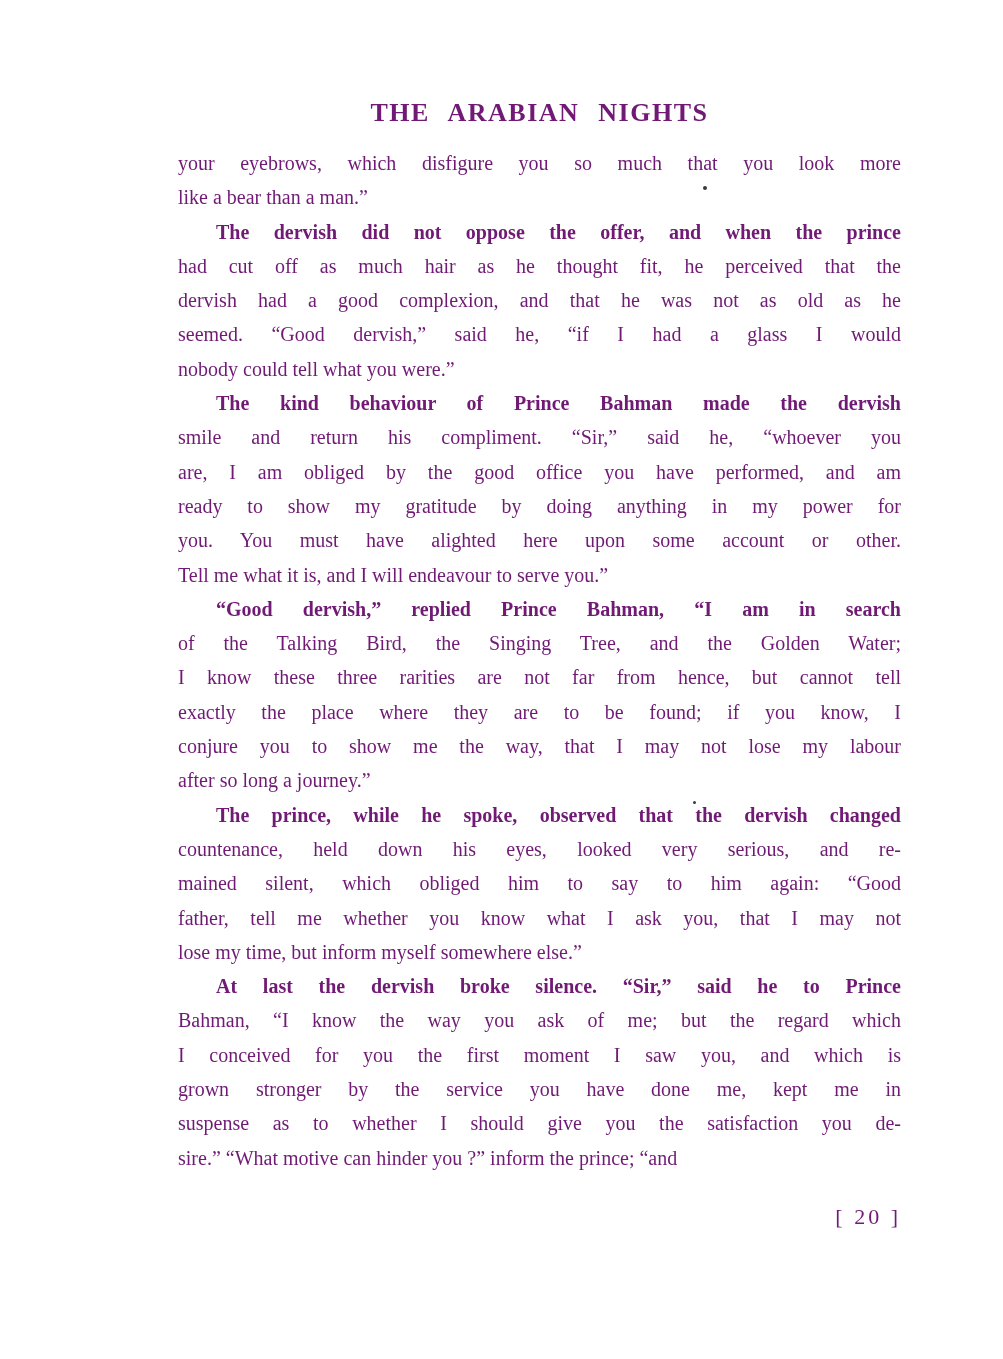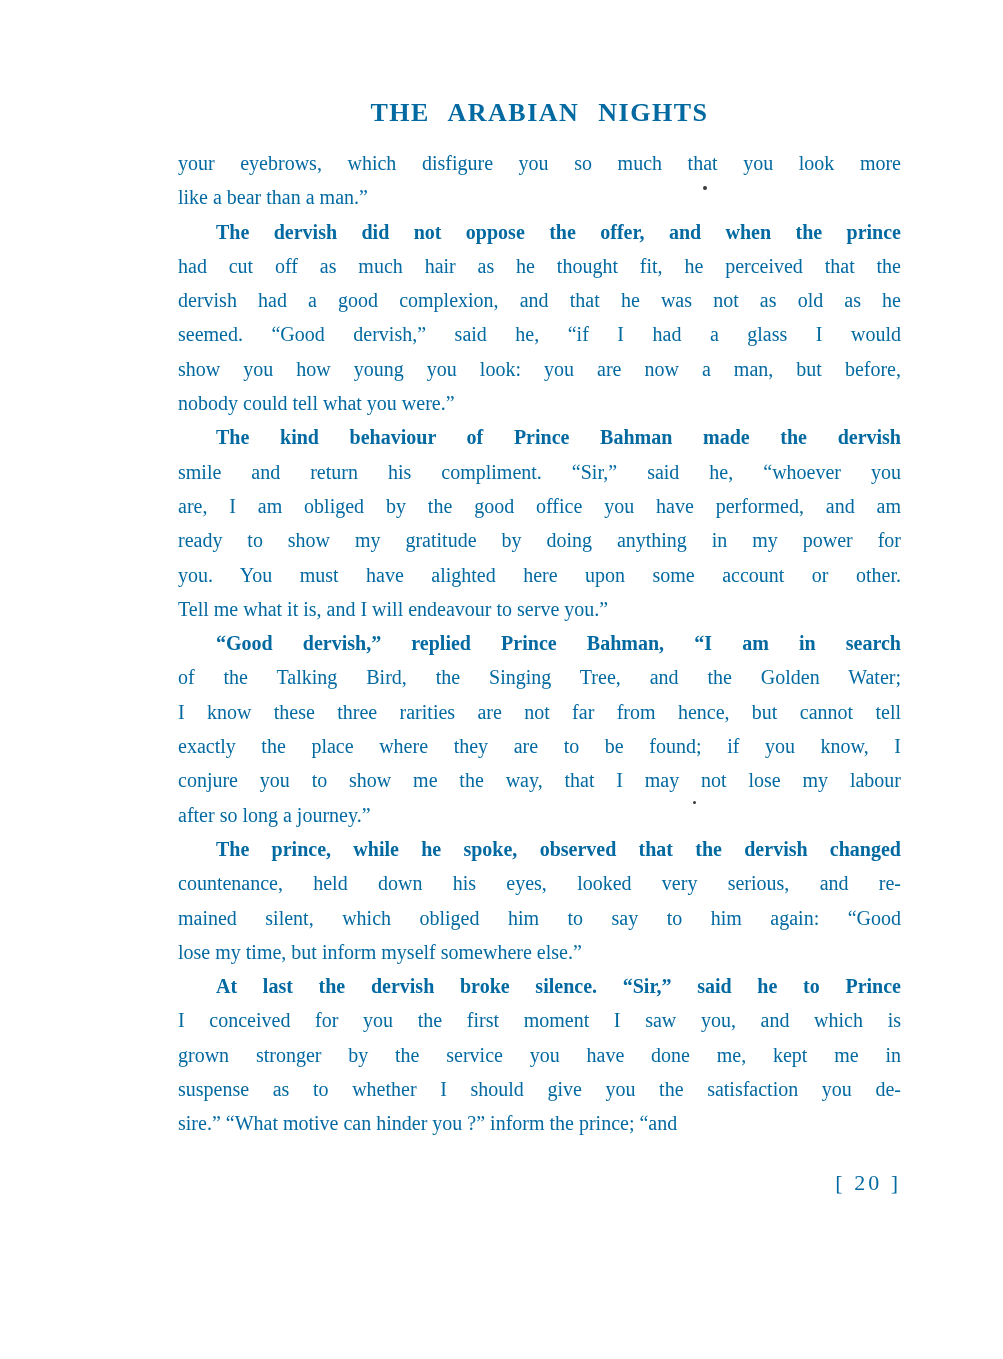"THE ARABIAN NIGHTS" .scan-page { color: #0369a1 -> #701a75 }
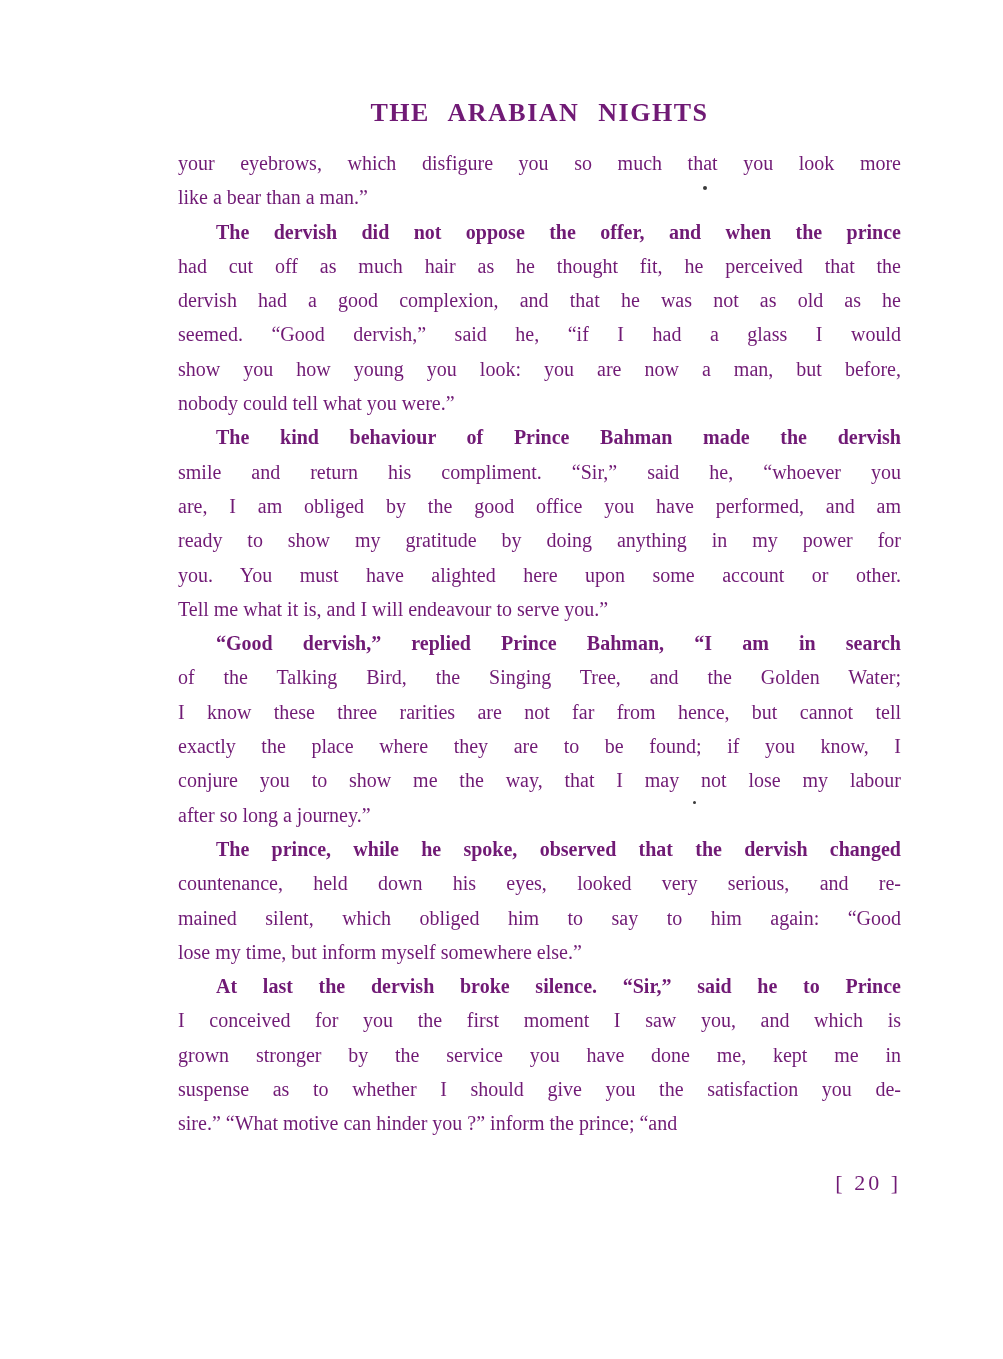"show you how young you" div.line { html: <div>show you how young you look: you are now a man, but before,</div> -> none }
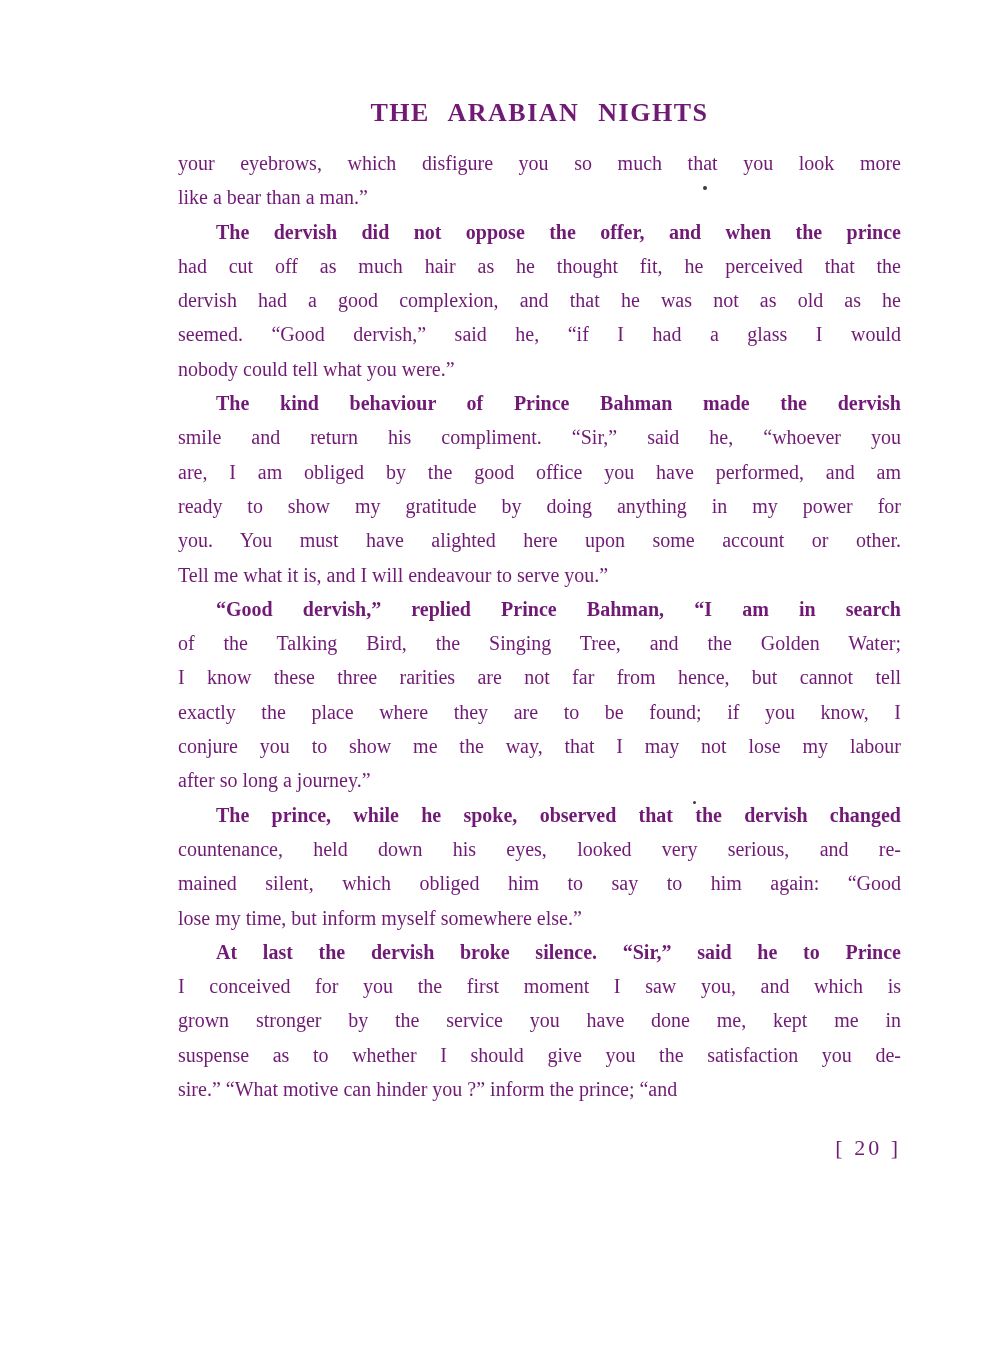"father, tell me whether you" div.line { html: none -> <div>father, tell me whether you know what I ask you, that I may not</div> }
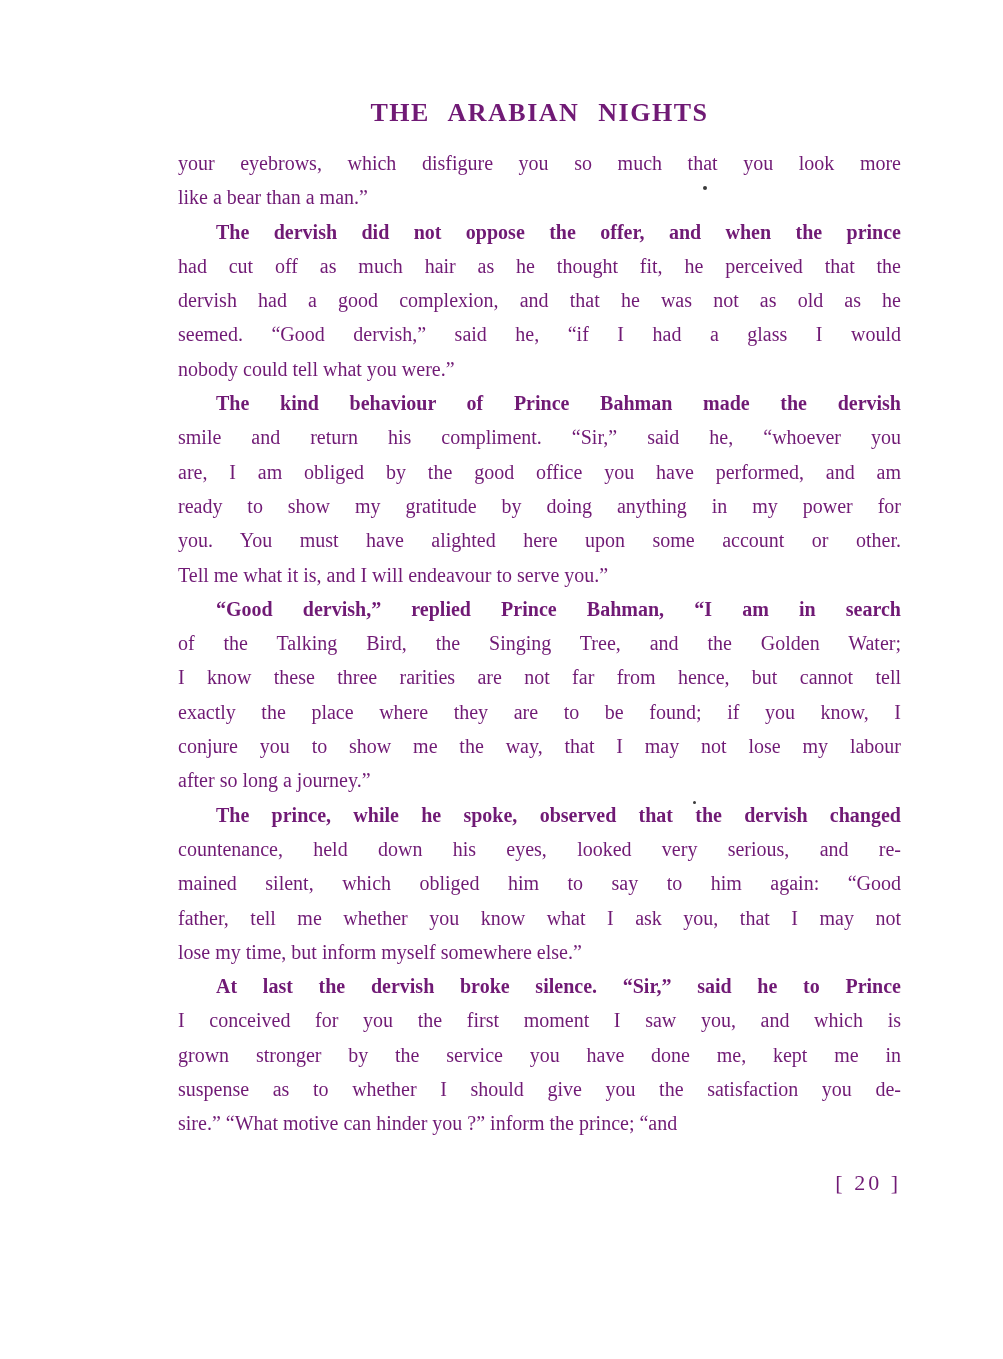"Bahman, “I know the way" div.line { html: none -> <div>Bahman, “I know the way you ask of me; but the regard which</div> }
